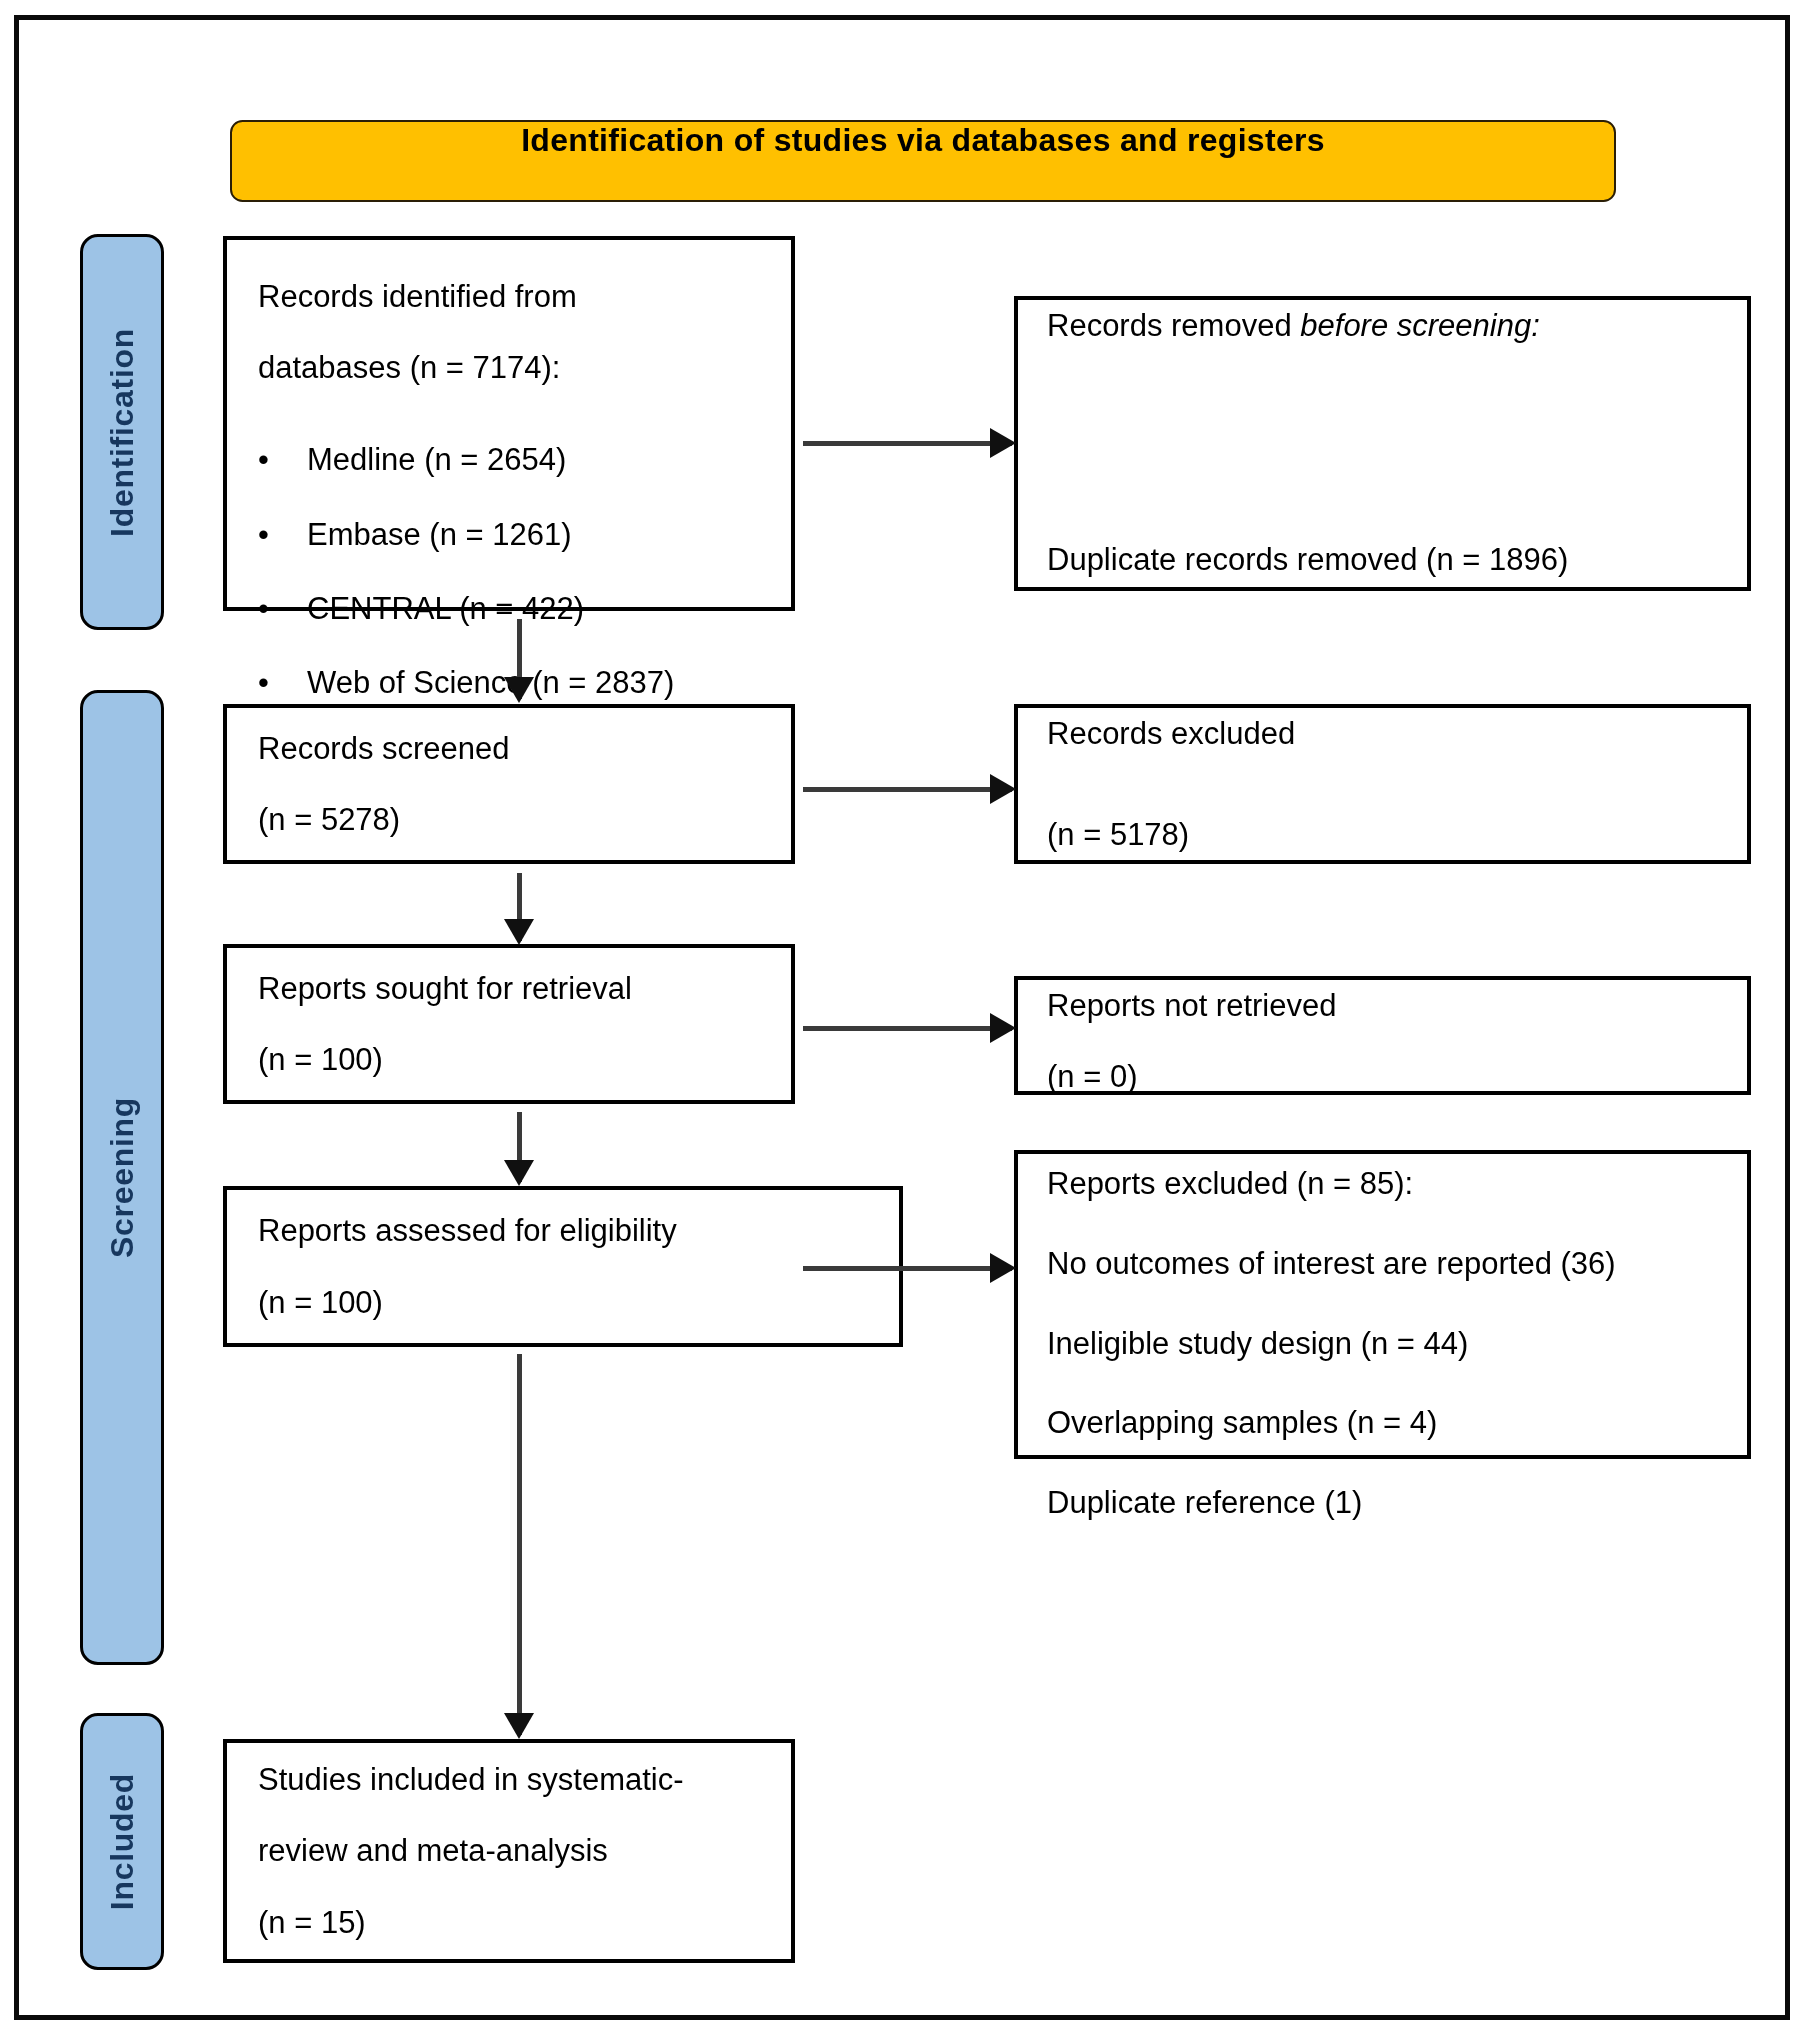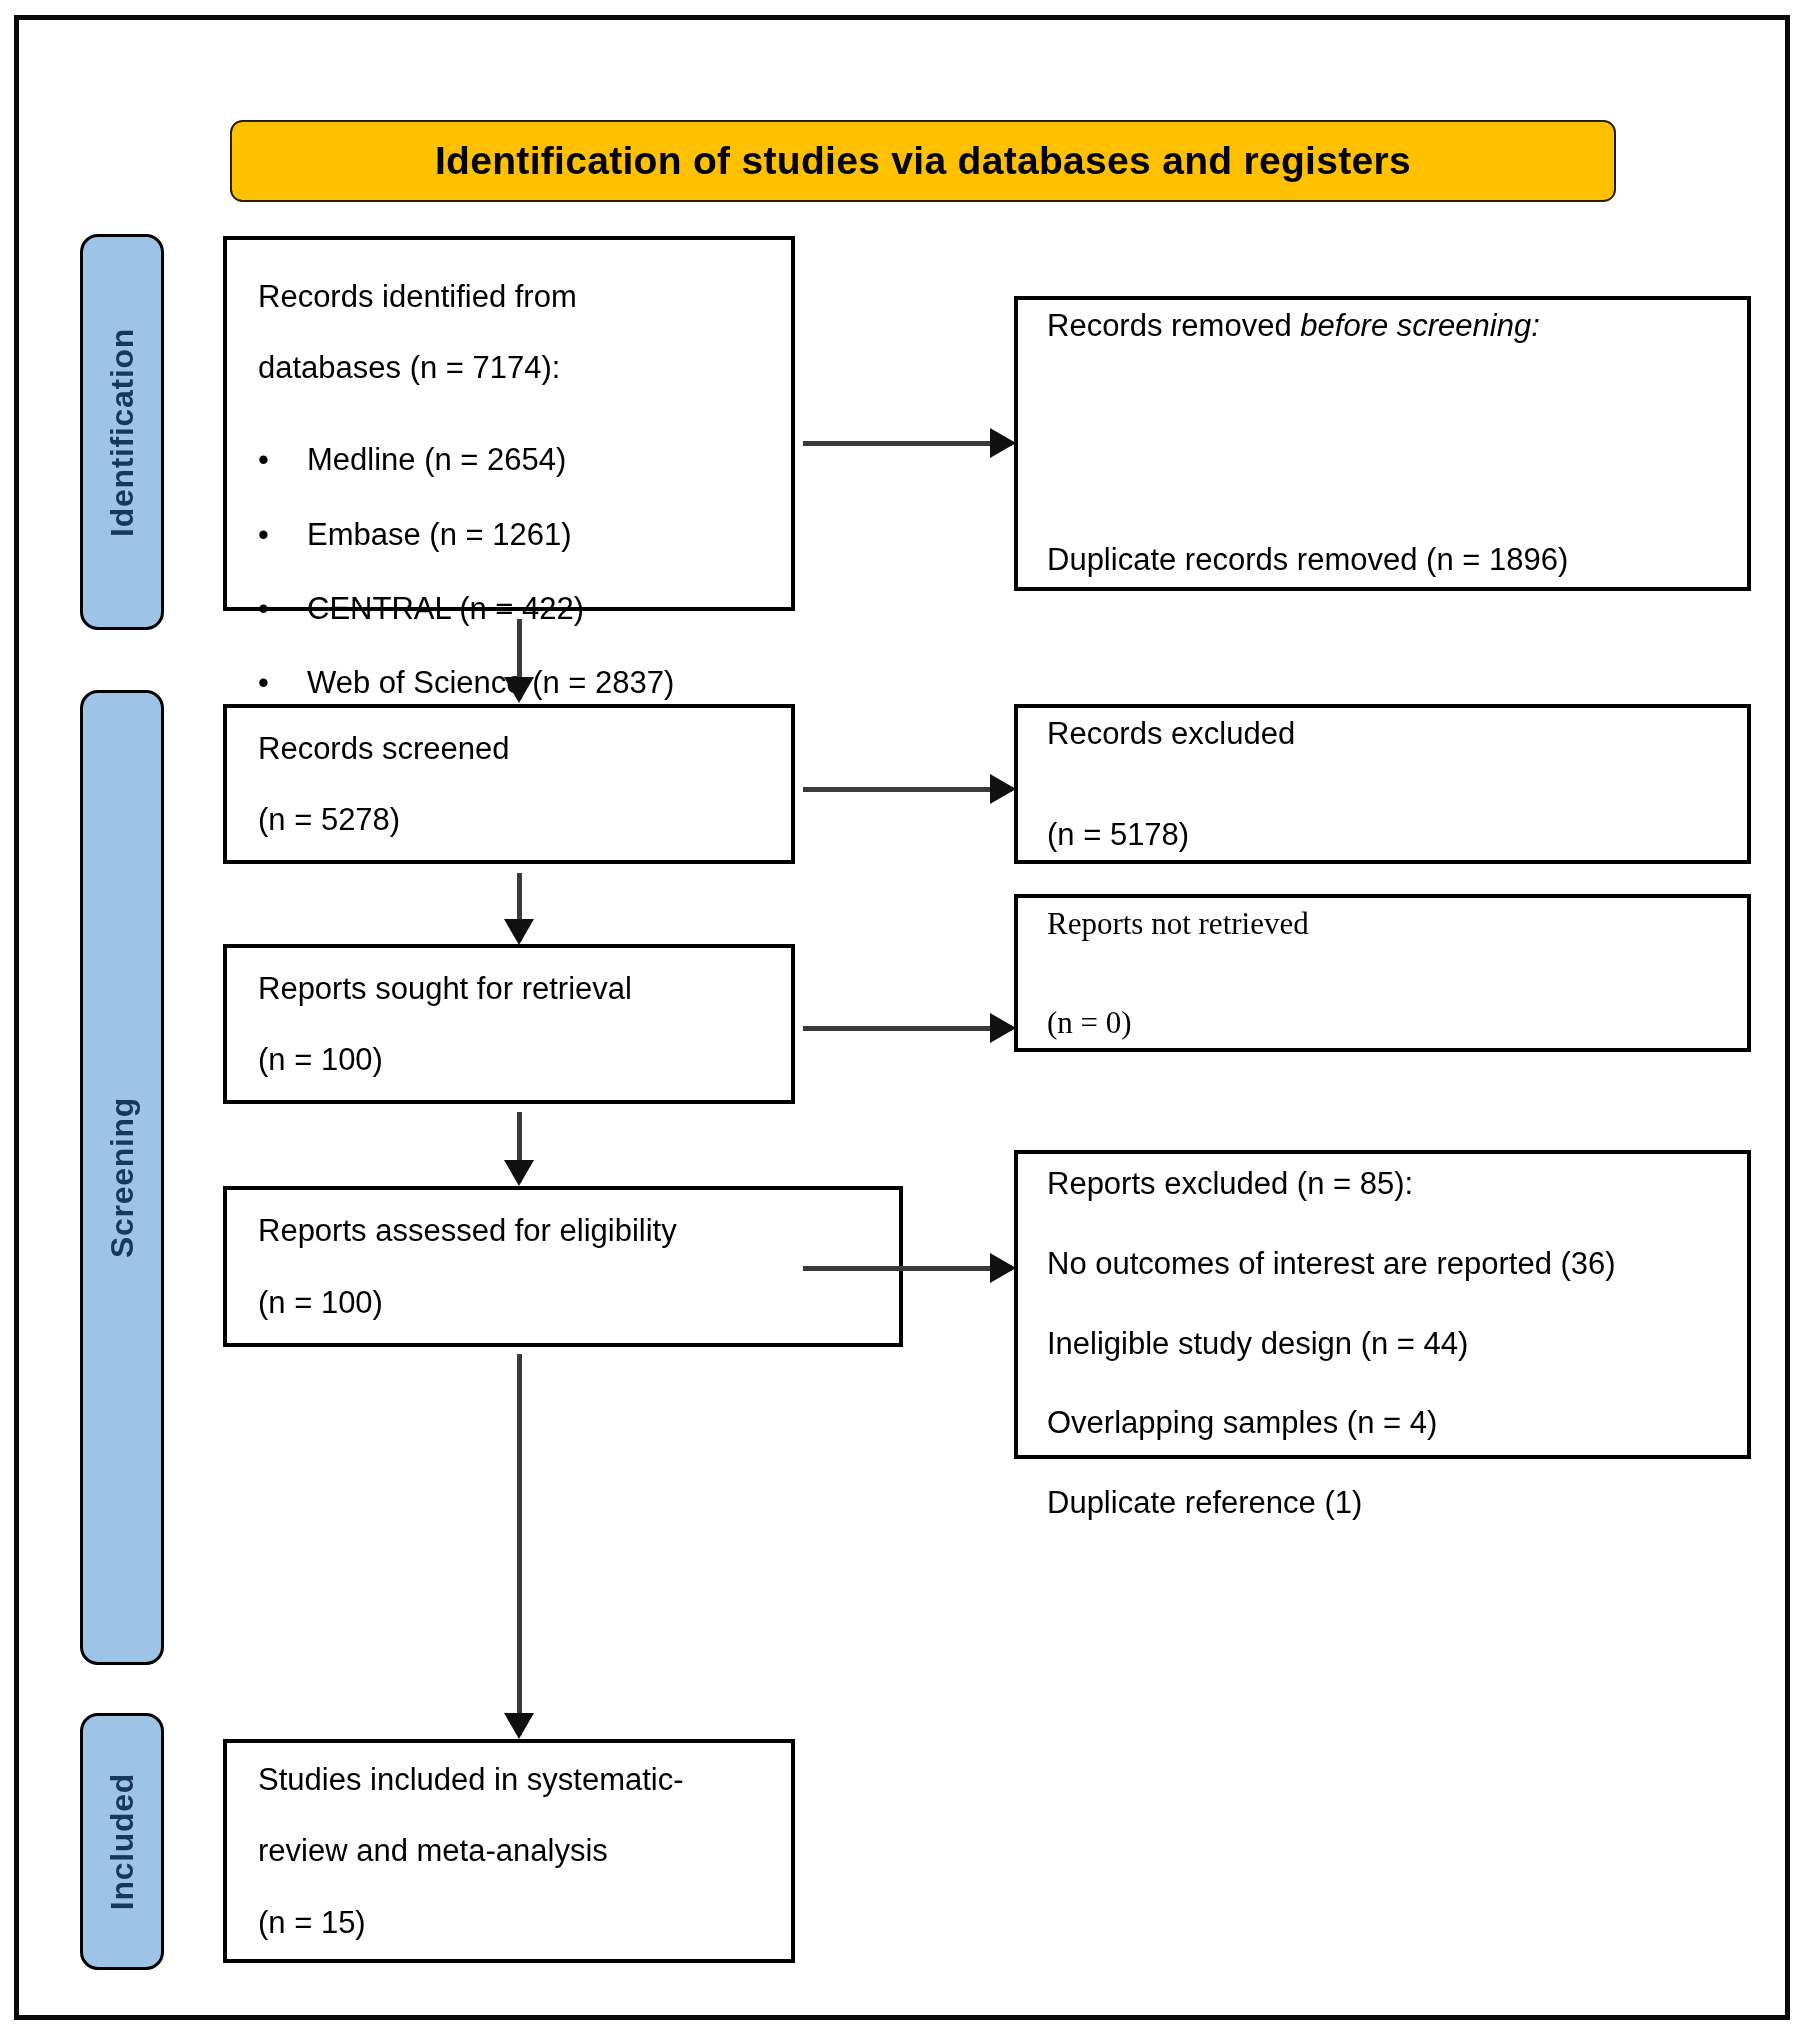"Identification of studies via databases" .banner { align-items: center -> flex-start; font-size: 39px -> 32px }
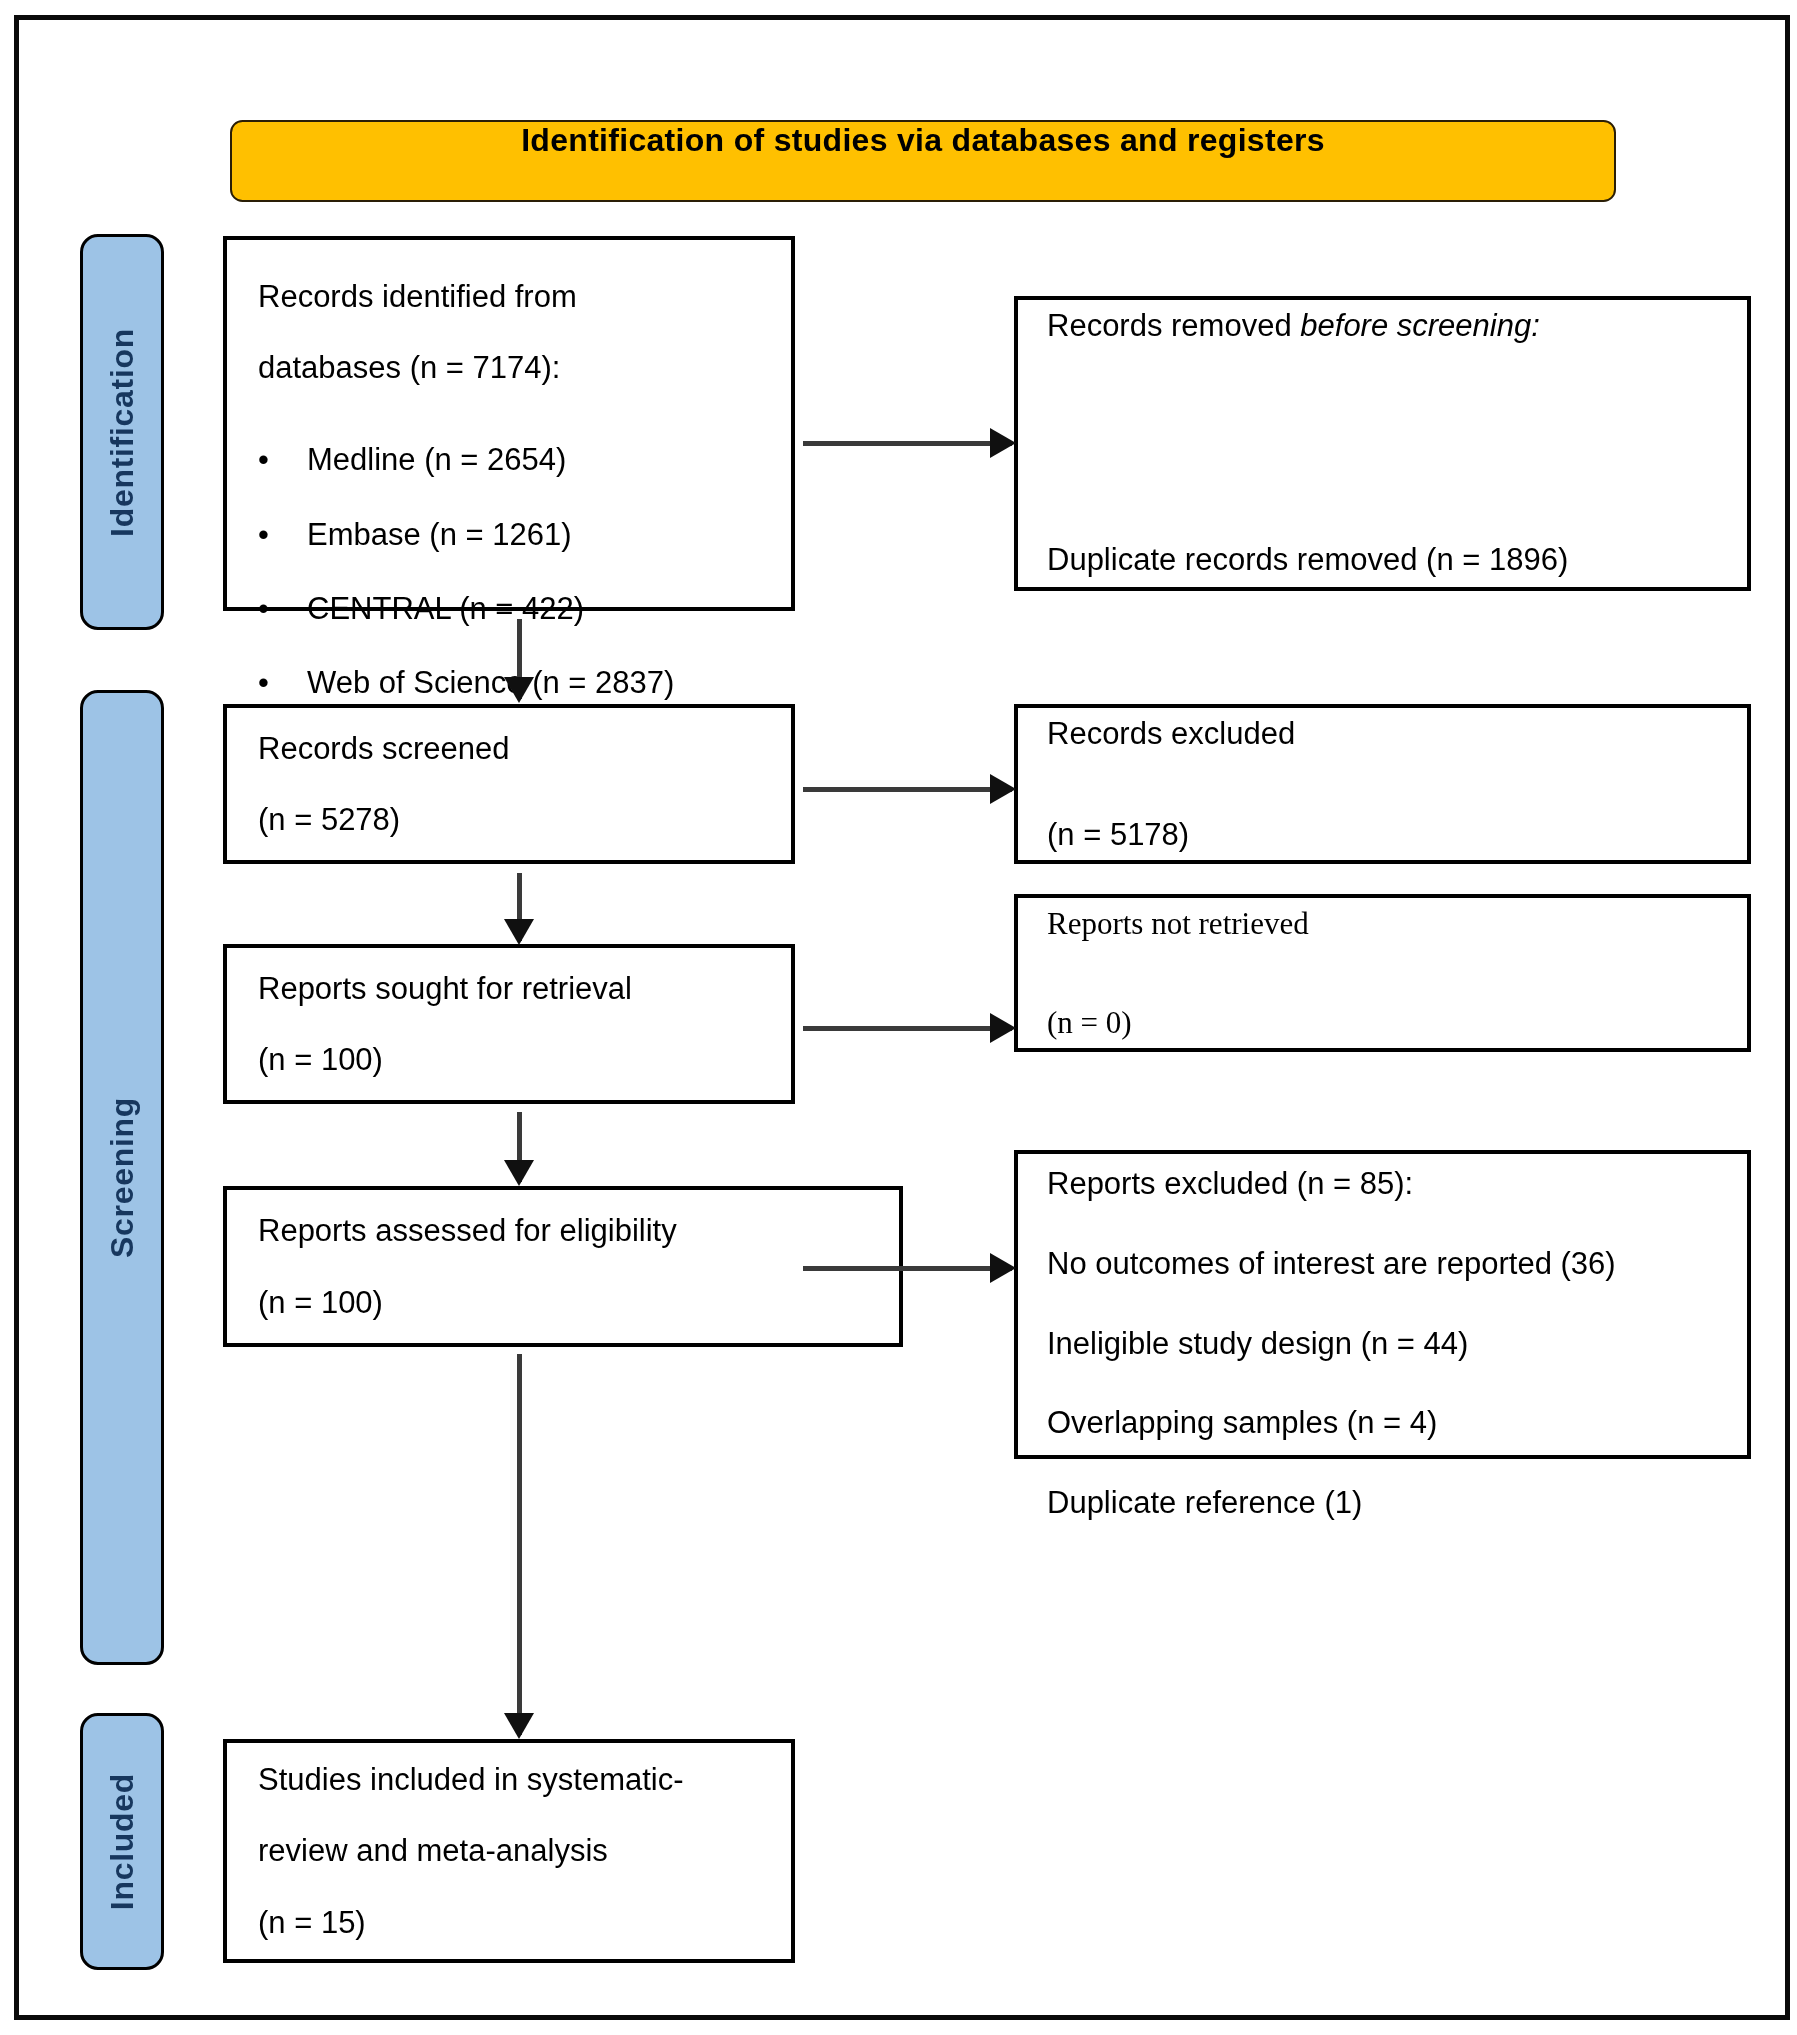"Reports not retrieved" div.fbox { font-family: Liberation Serif, serif -> none; height: 158px -> 119px; top: 894px -> 976px }
